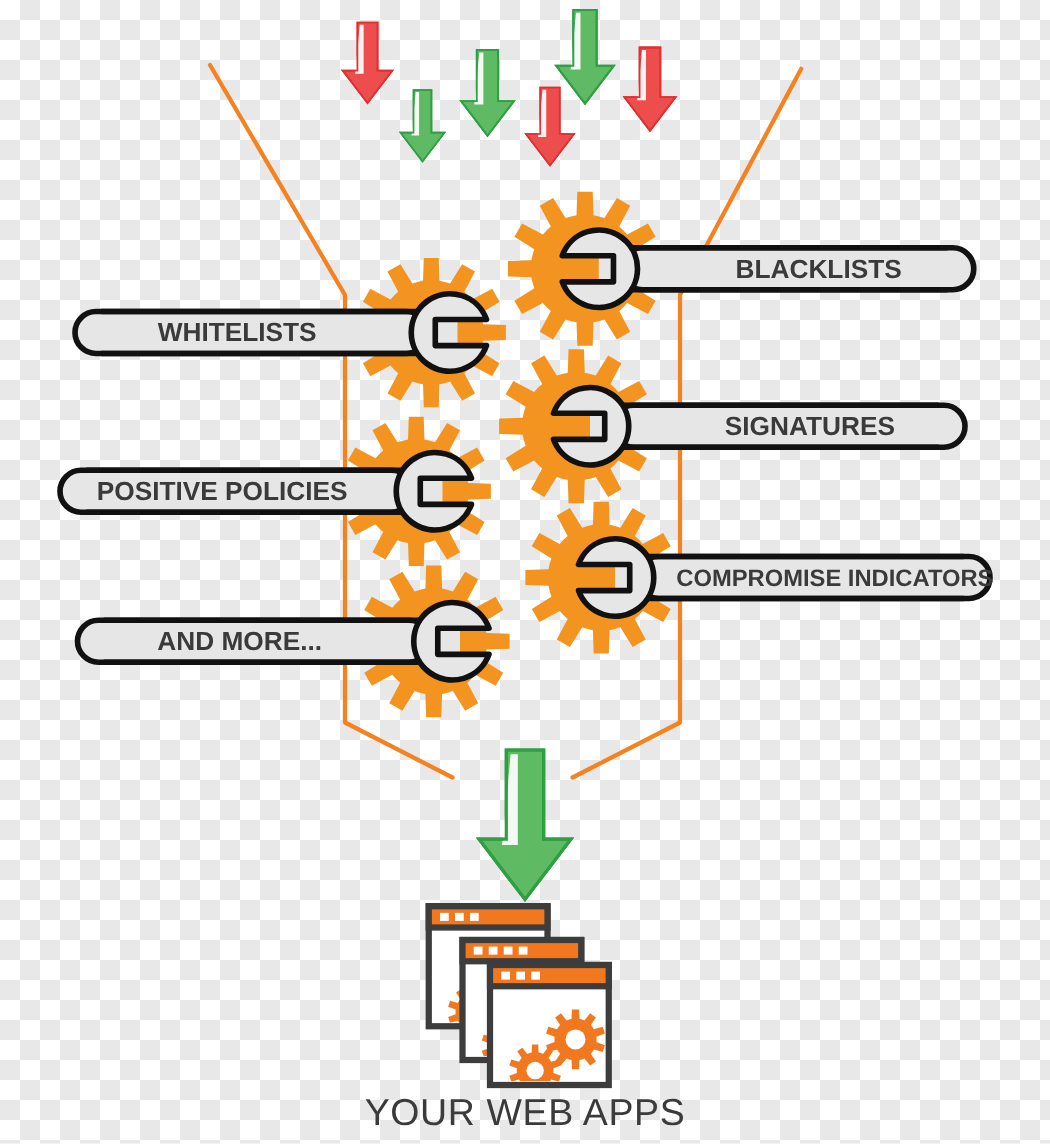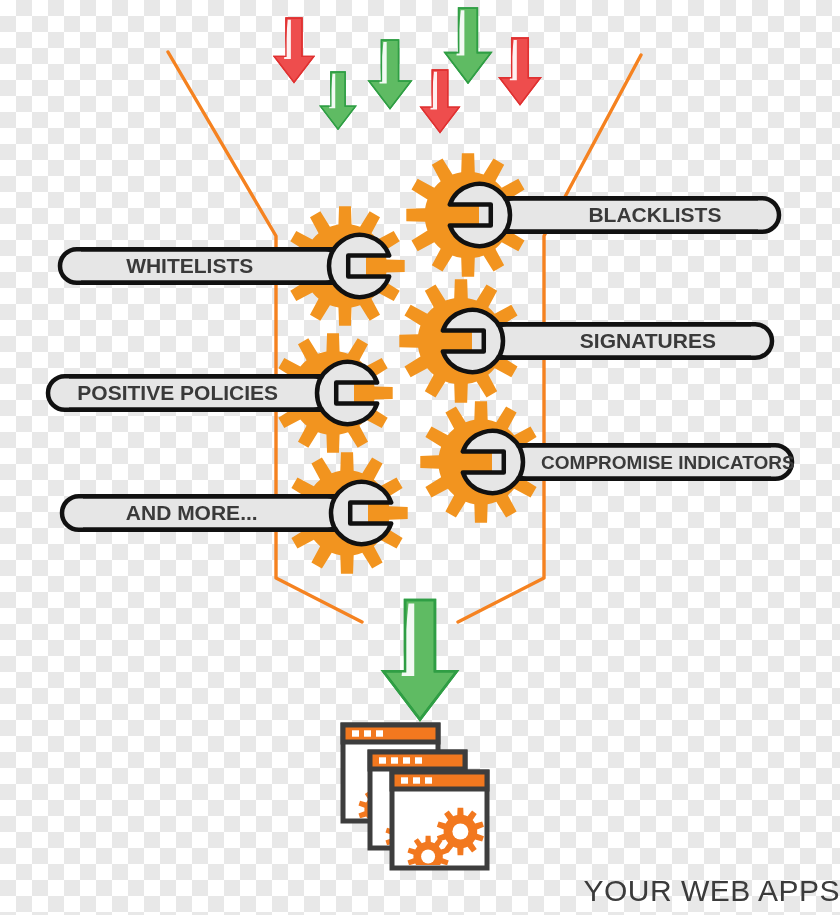"YOUR WEB APPS" .caption { text-align: right -> center }
